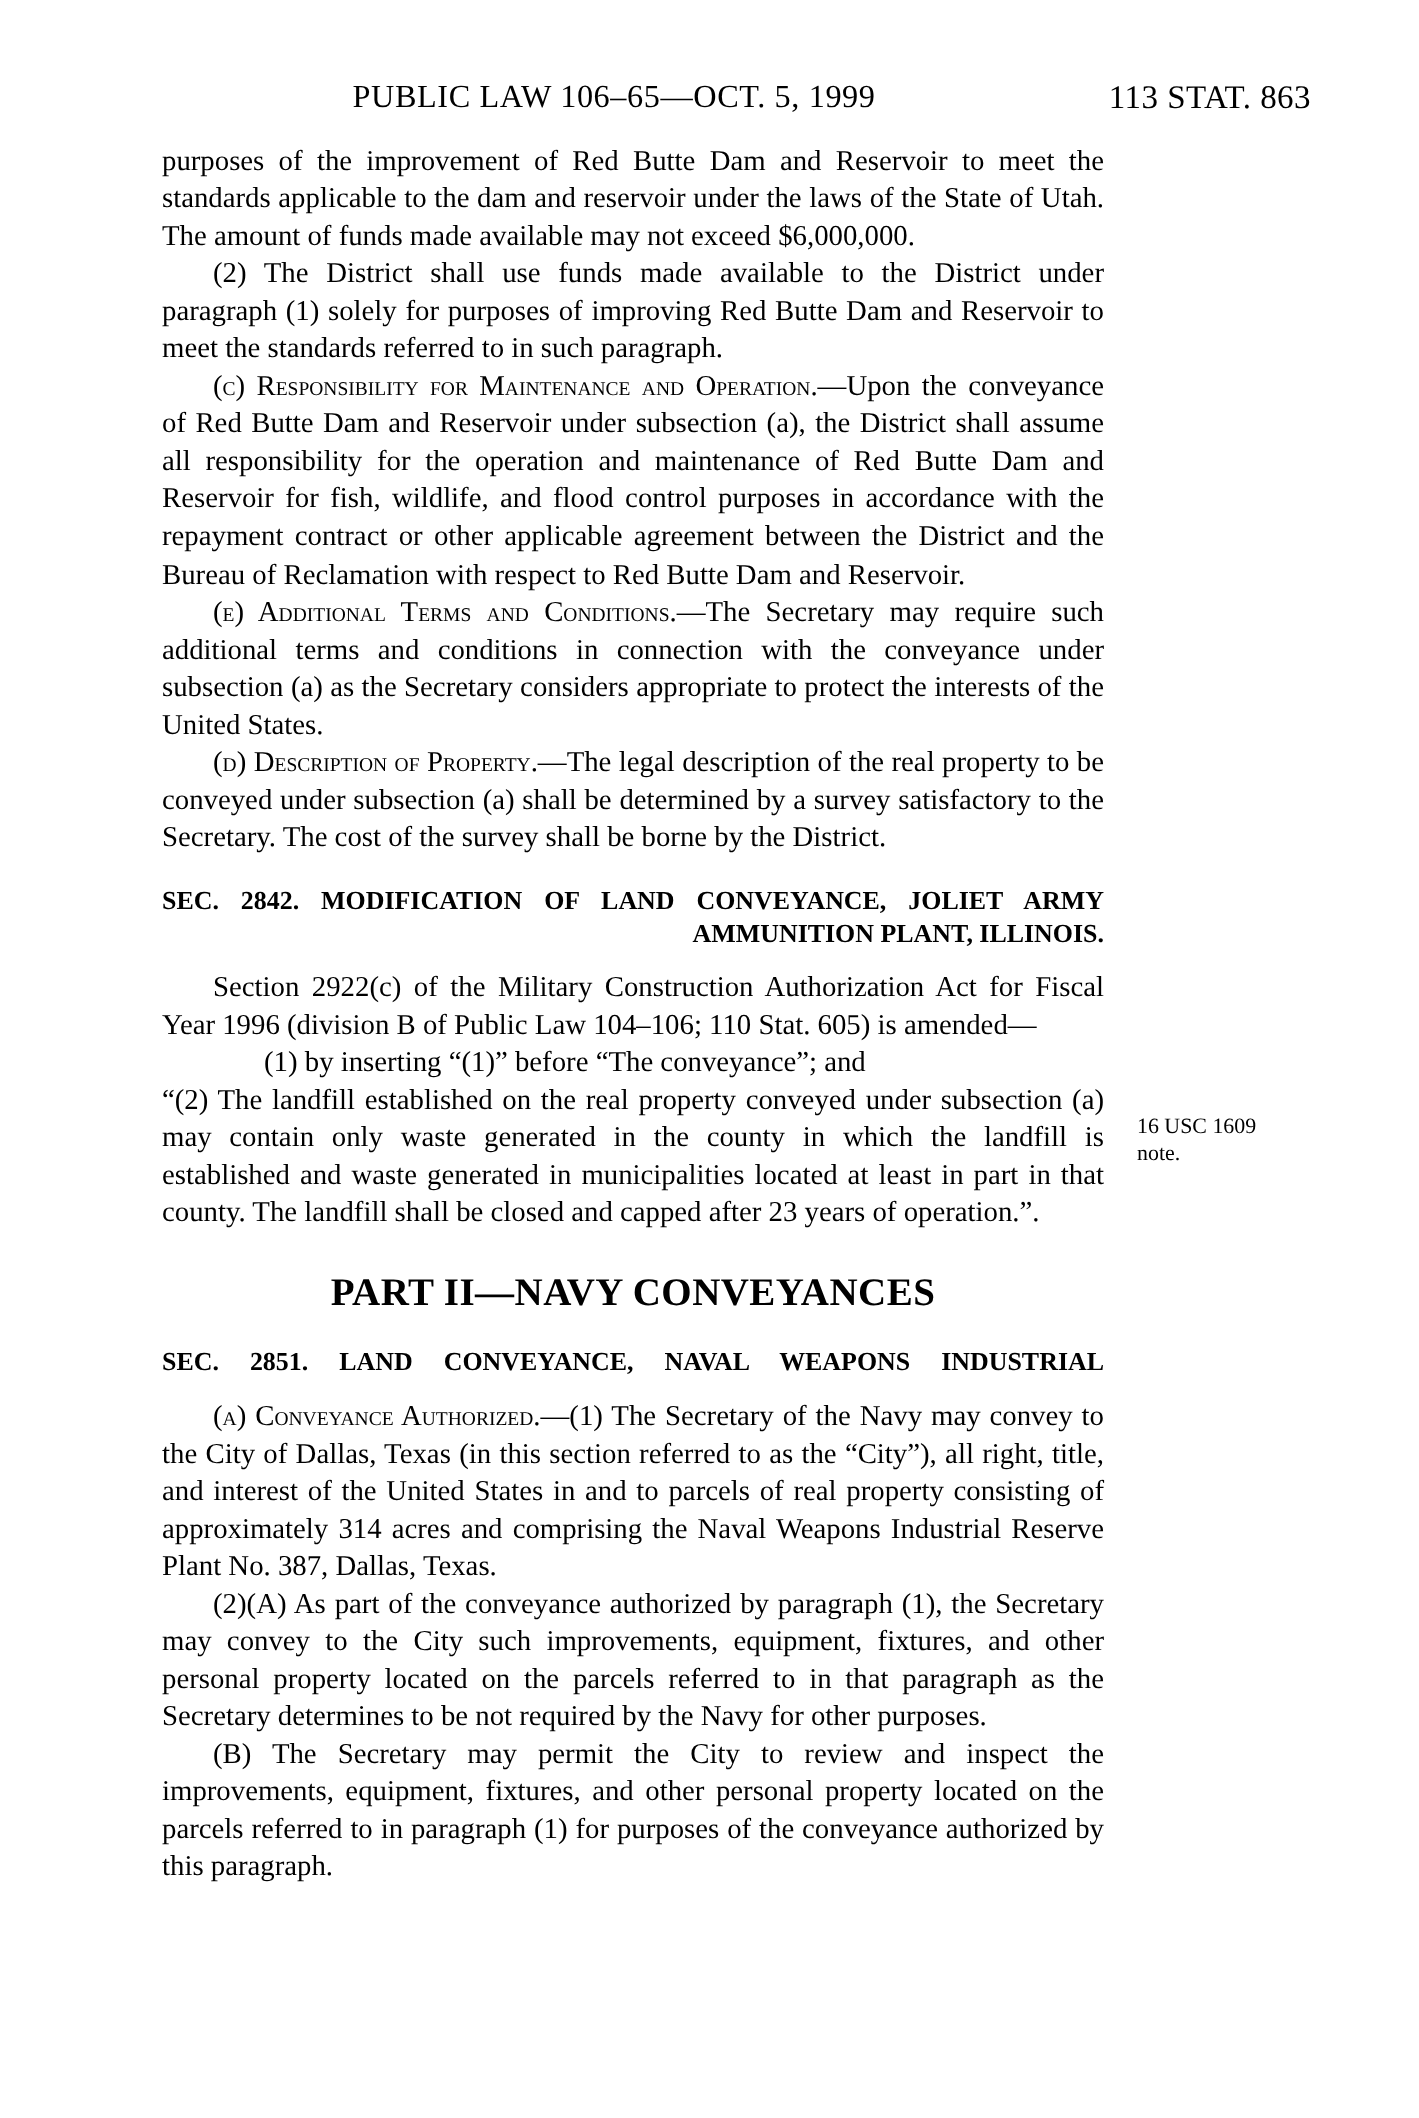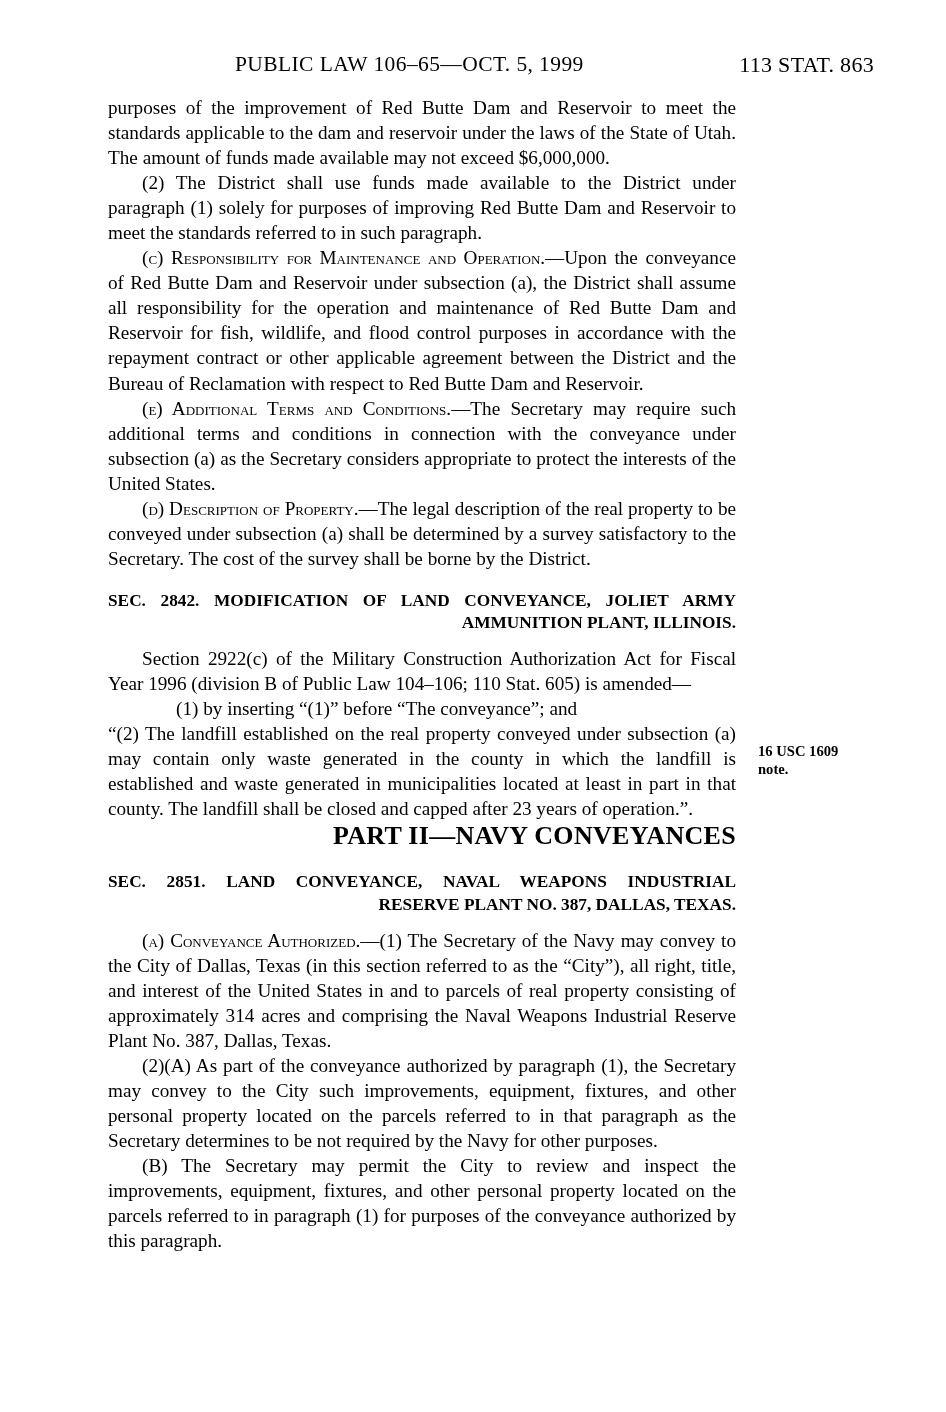"16 USC 1609" .margin-note { font-weight: bold -> none }
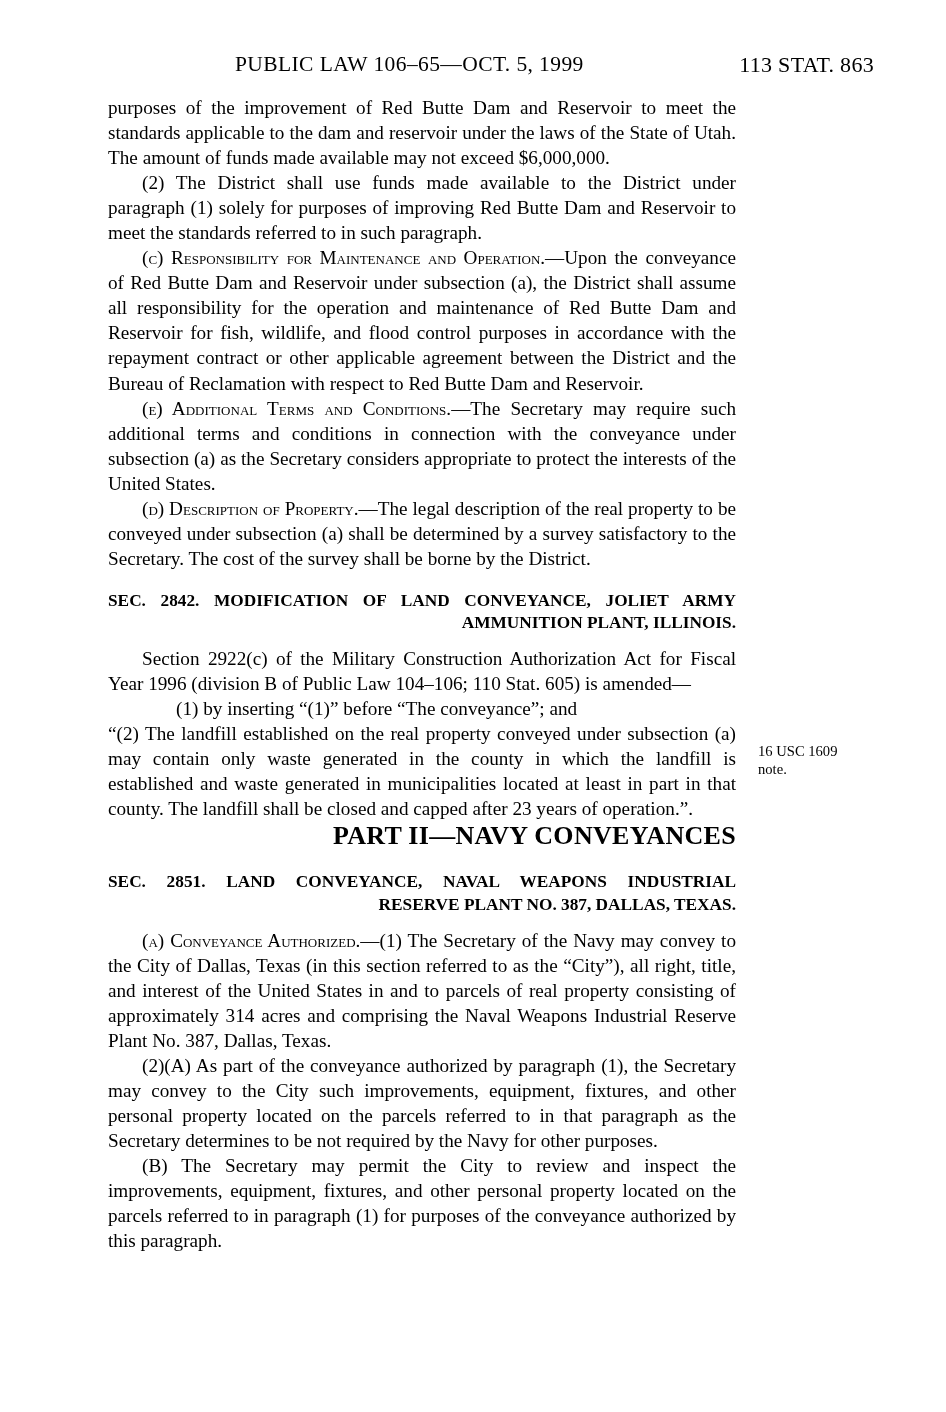"PART II—NAVY CONVEYANCES" .part-title { margin-top: none -> 26px; text-align: right -> center }
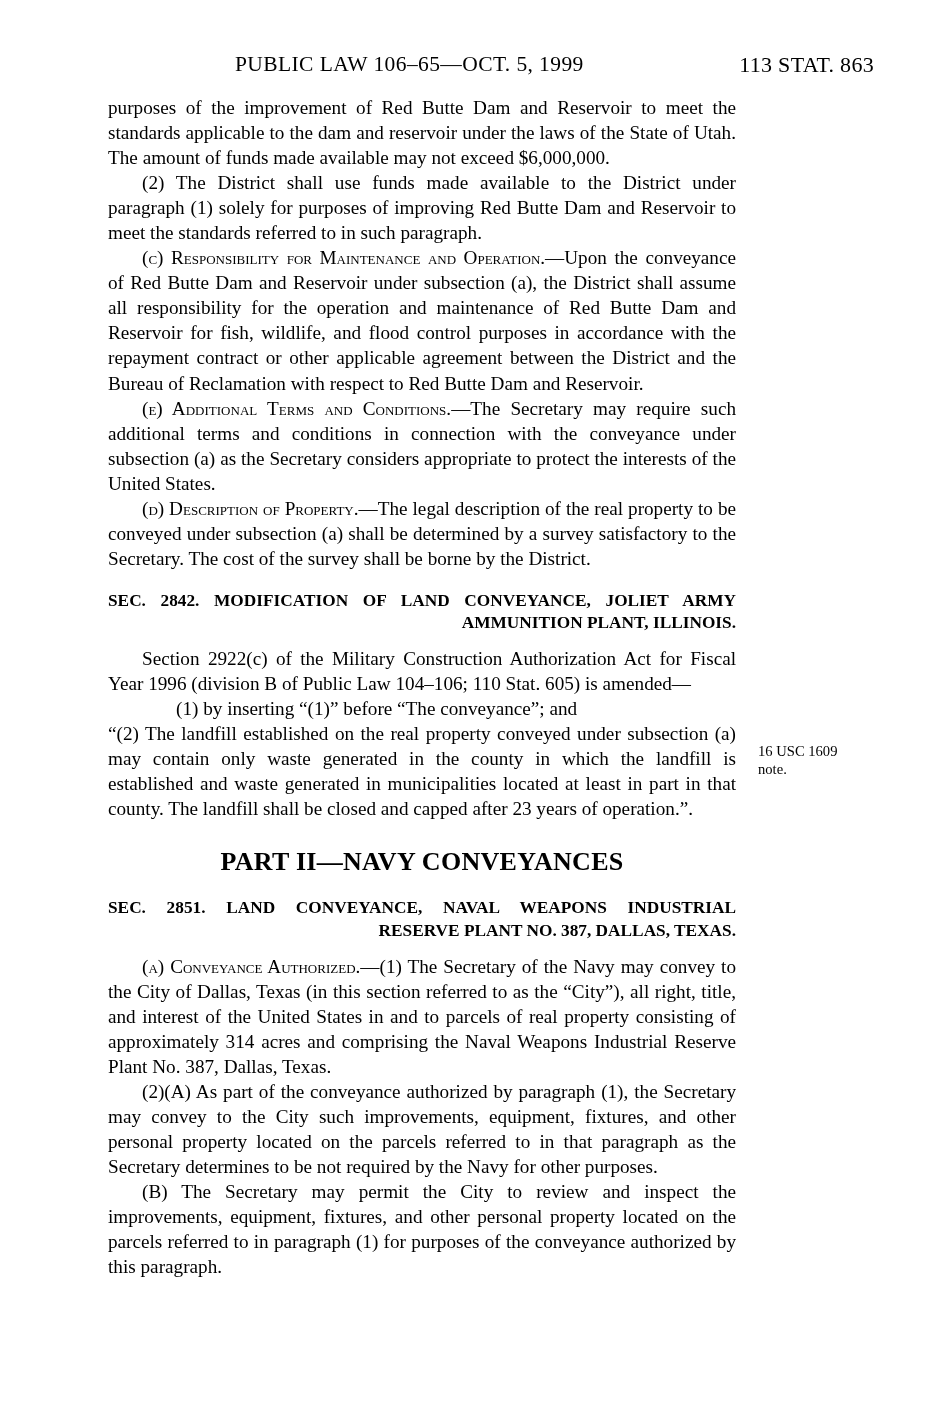"RESERVE PLANT NO. 387, DALLAS," span.line2 { html: <span>RESERVE PLANT NO. 387, DALLAS, TEXAS.</span> -> none }
